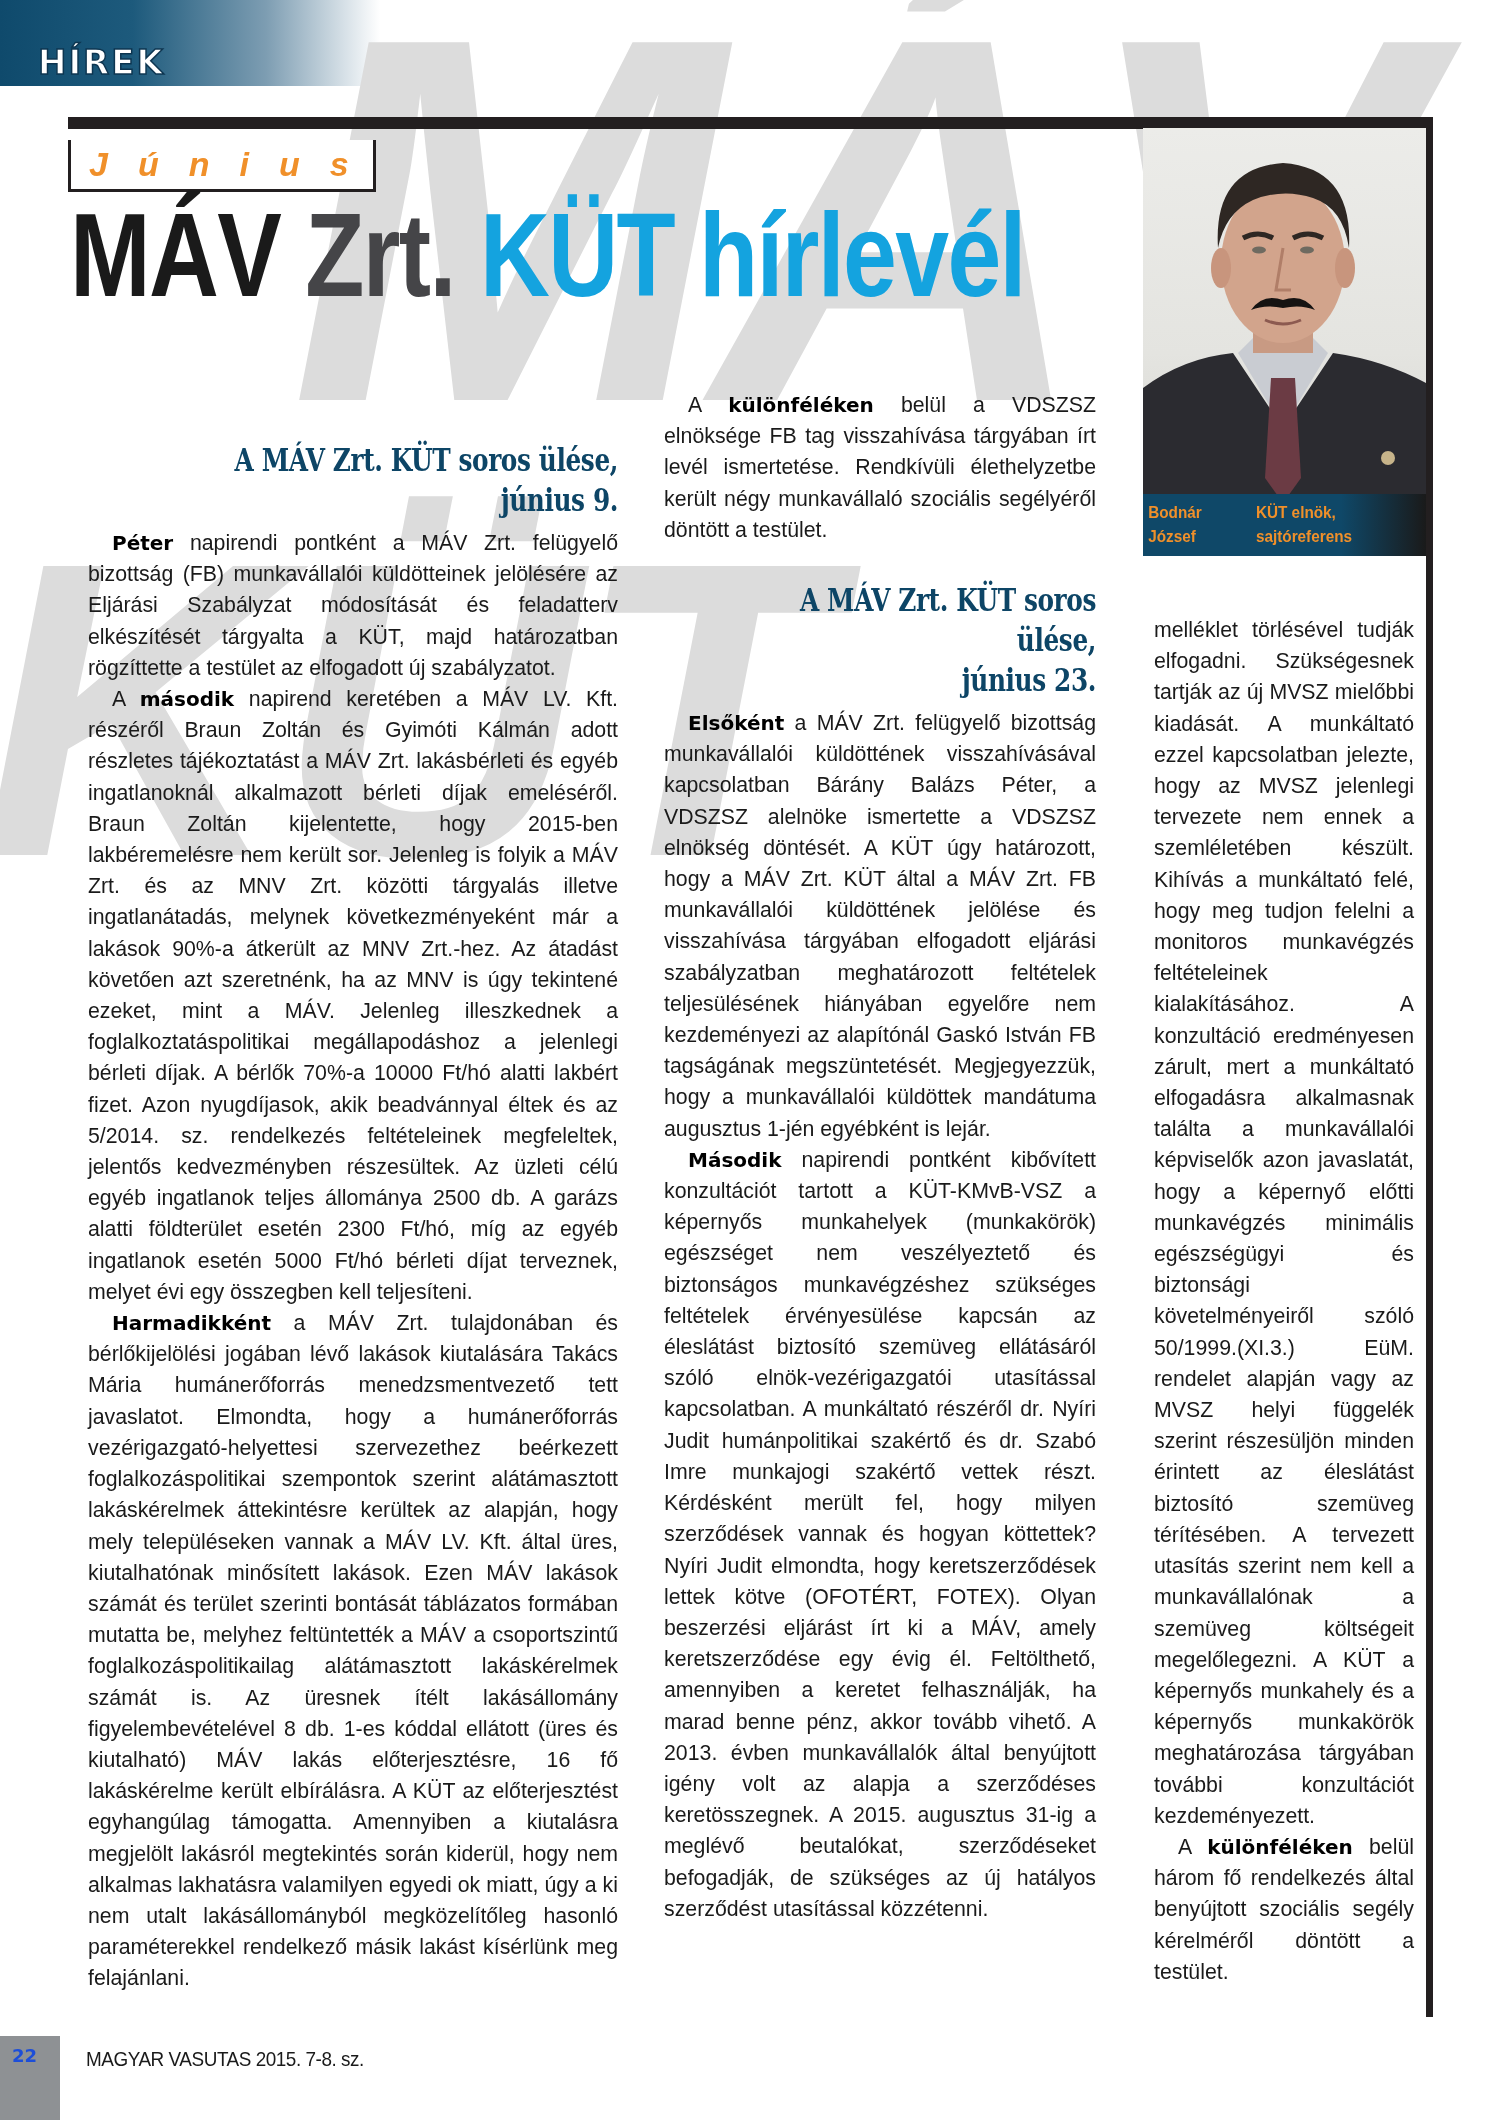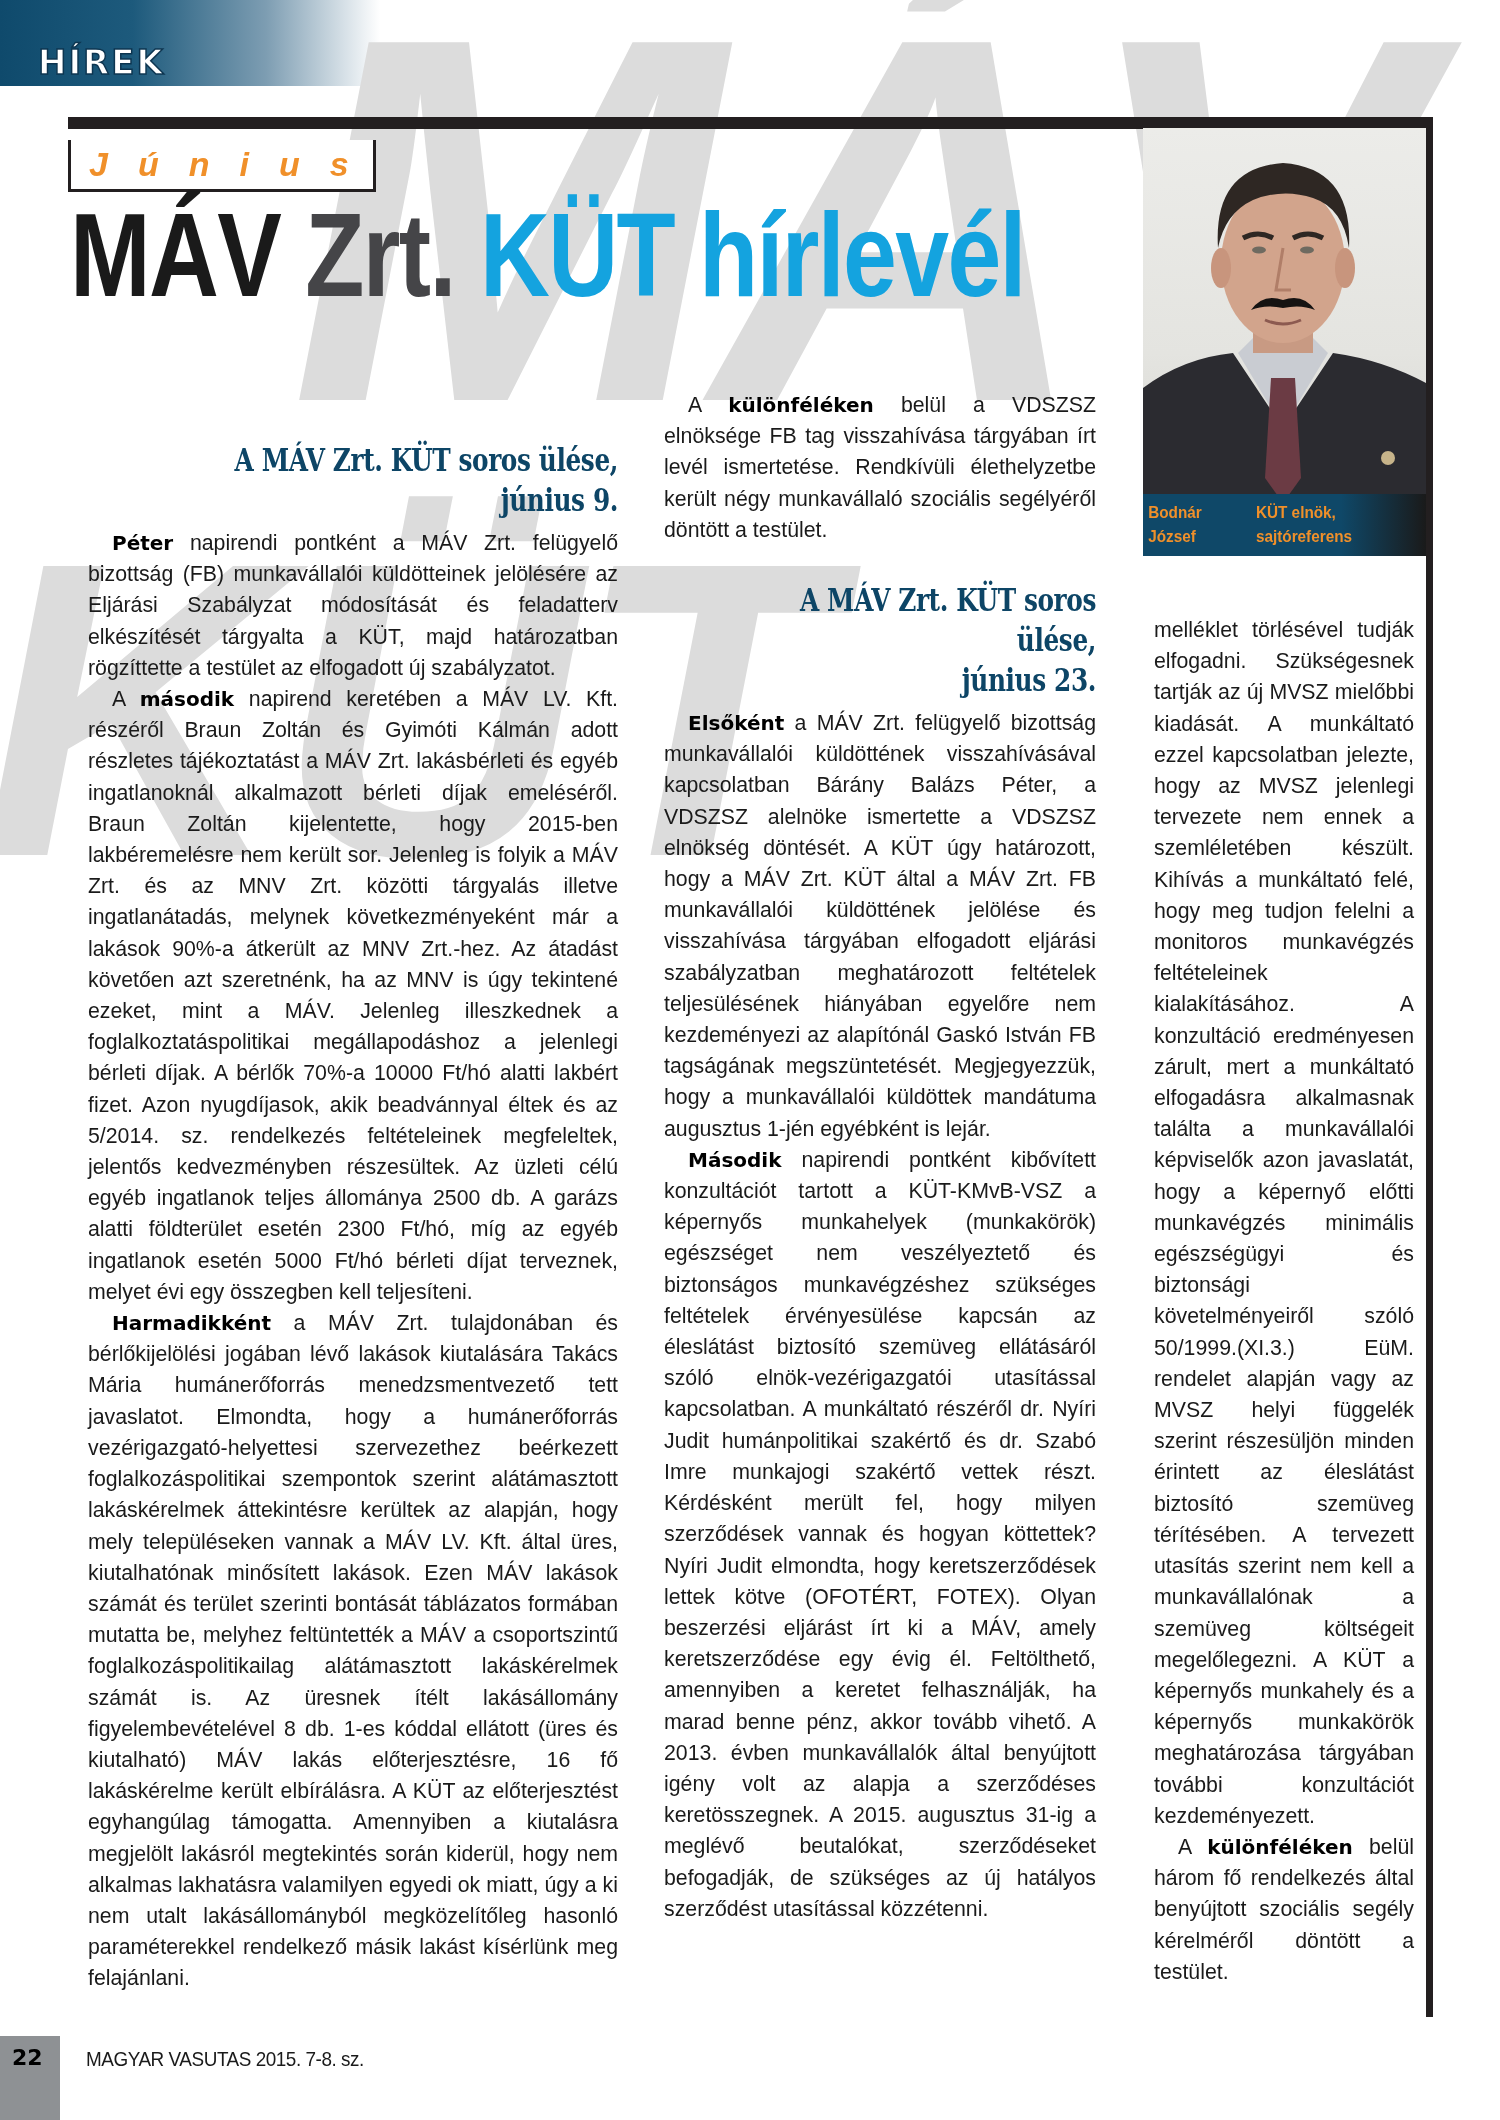"22" .page-number { color: #000000 -> #1d4ed8; font-size: 22px -> 18px }
